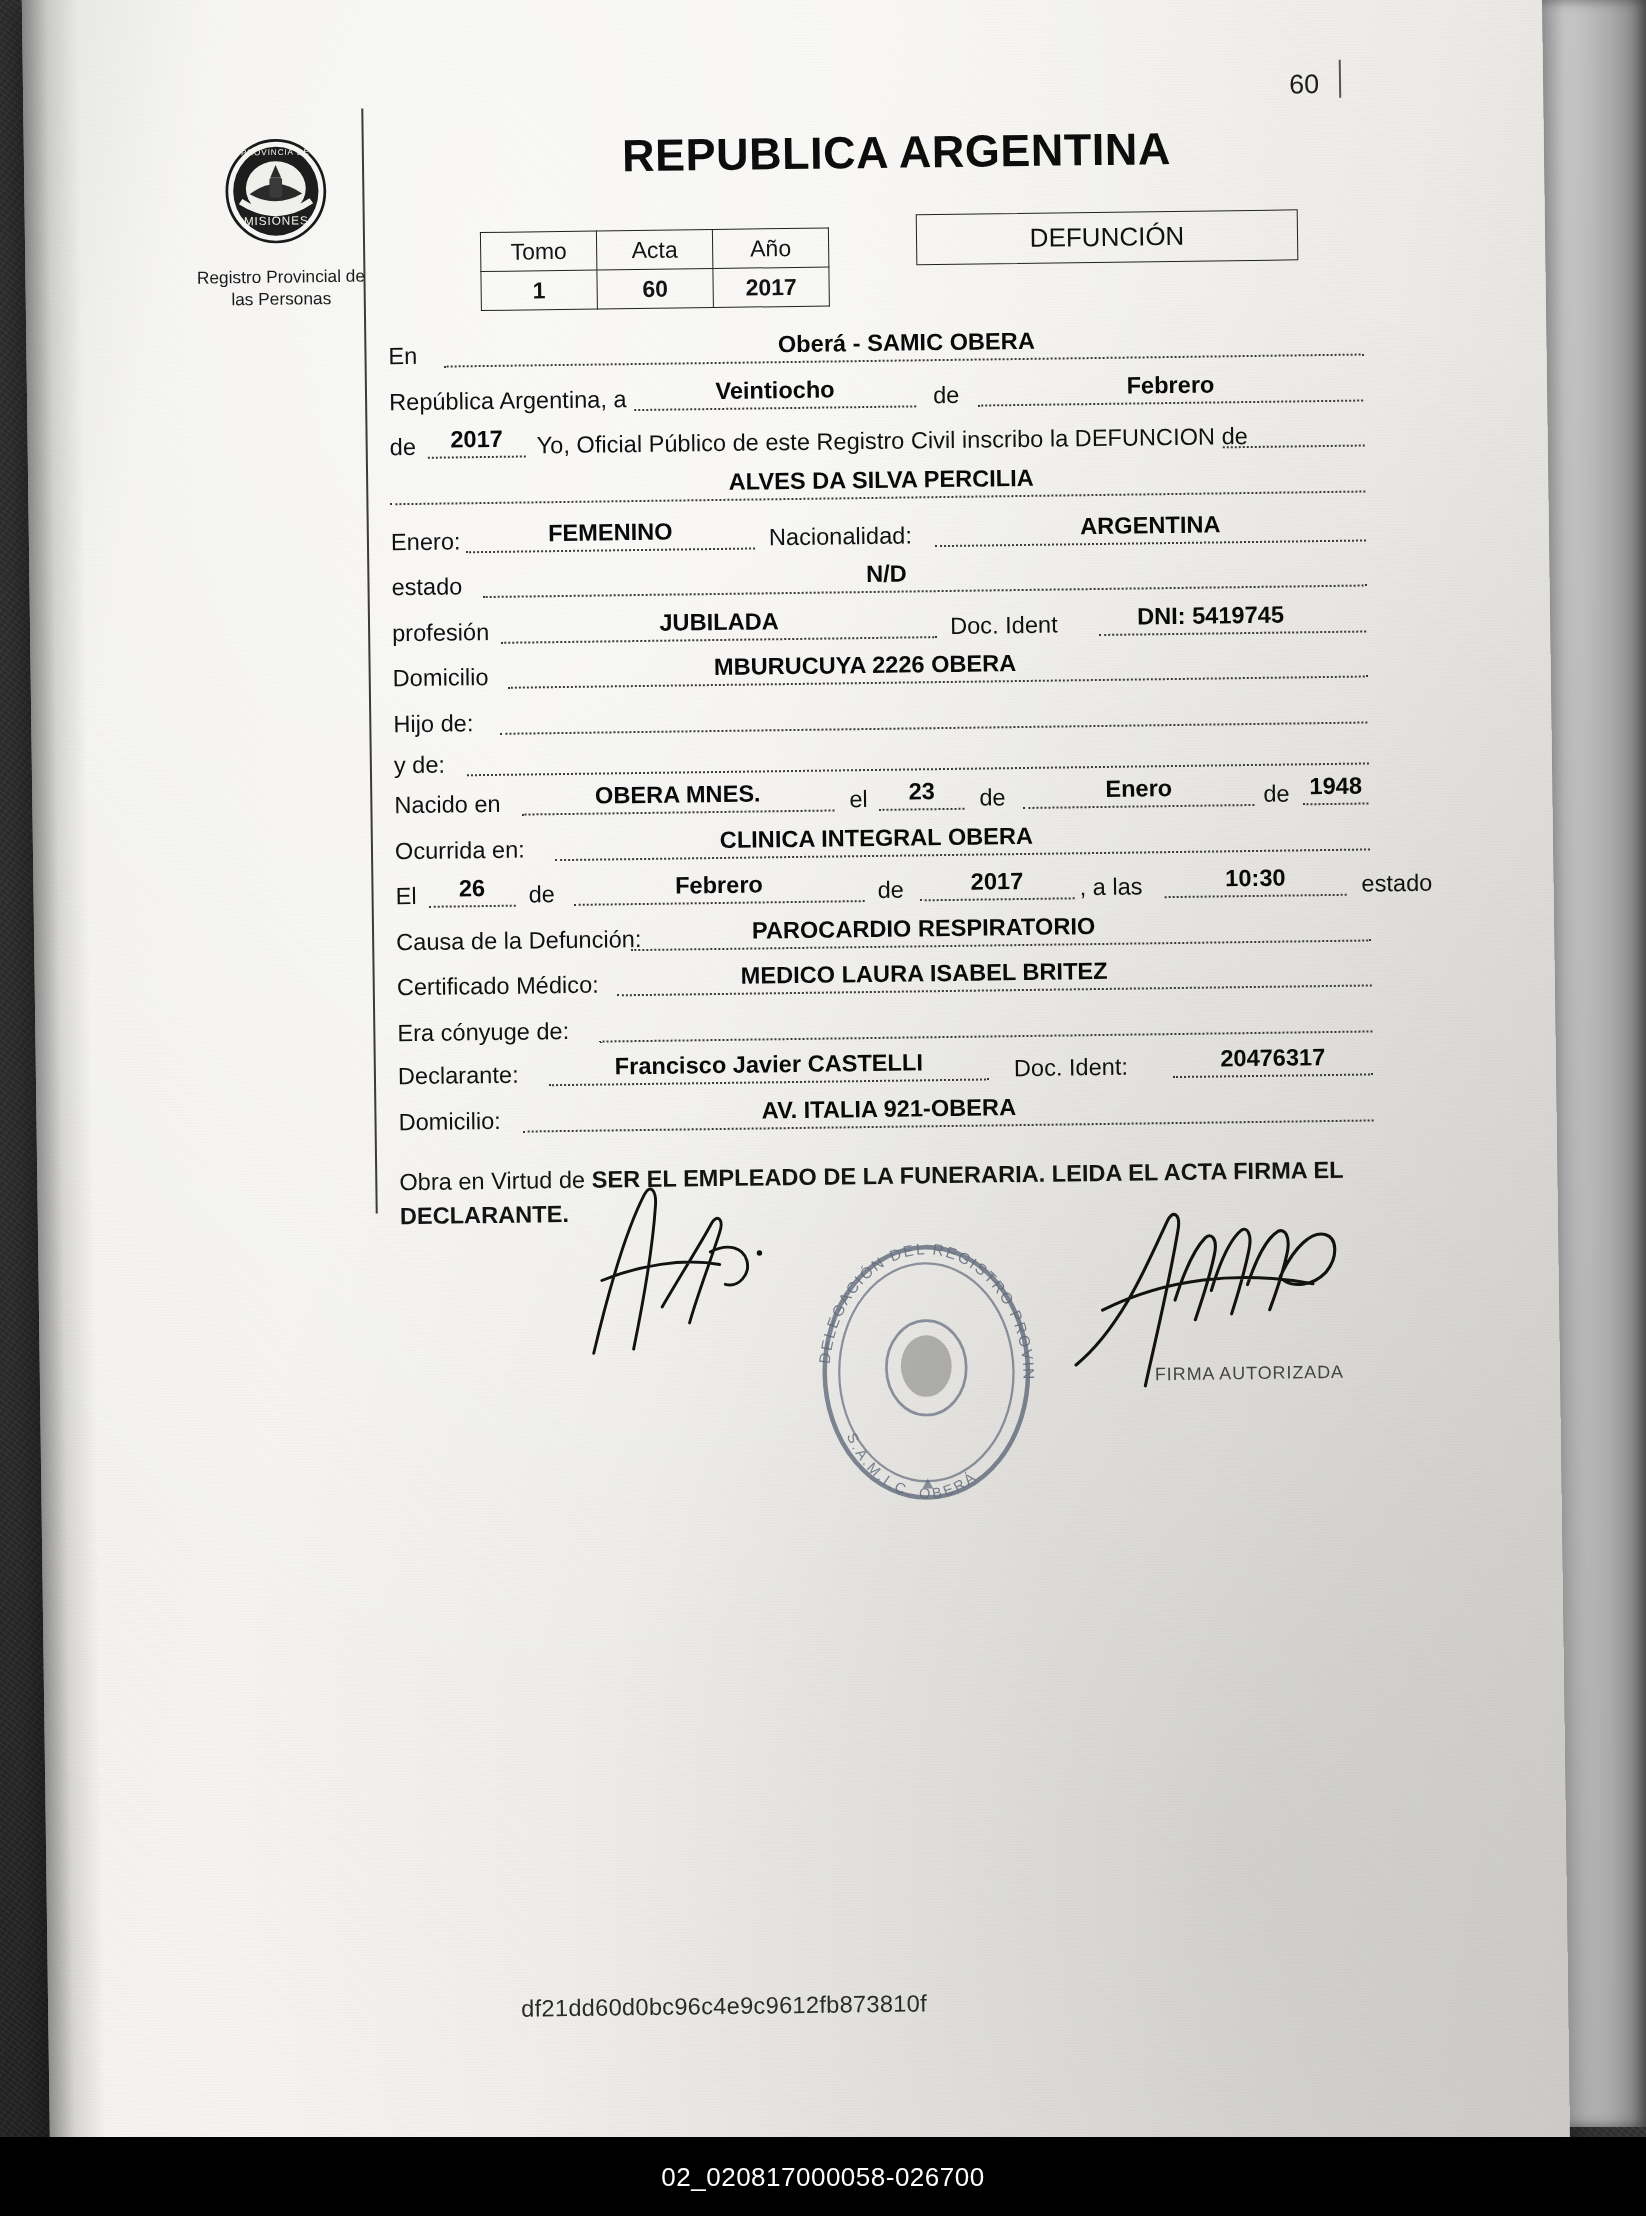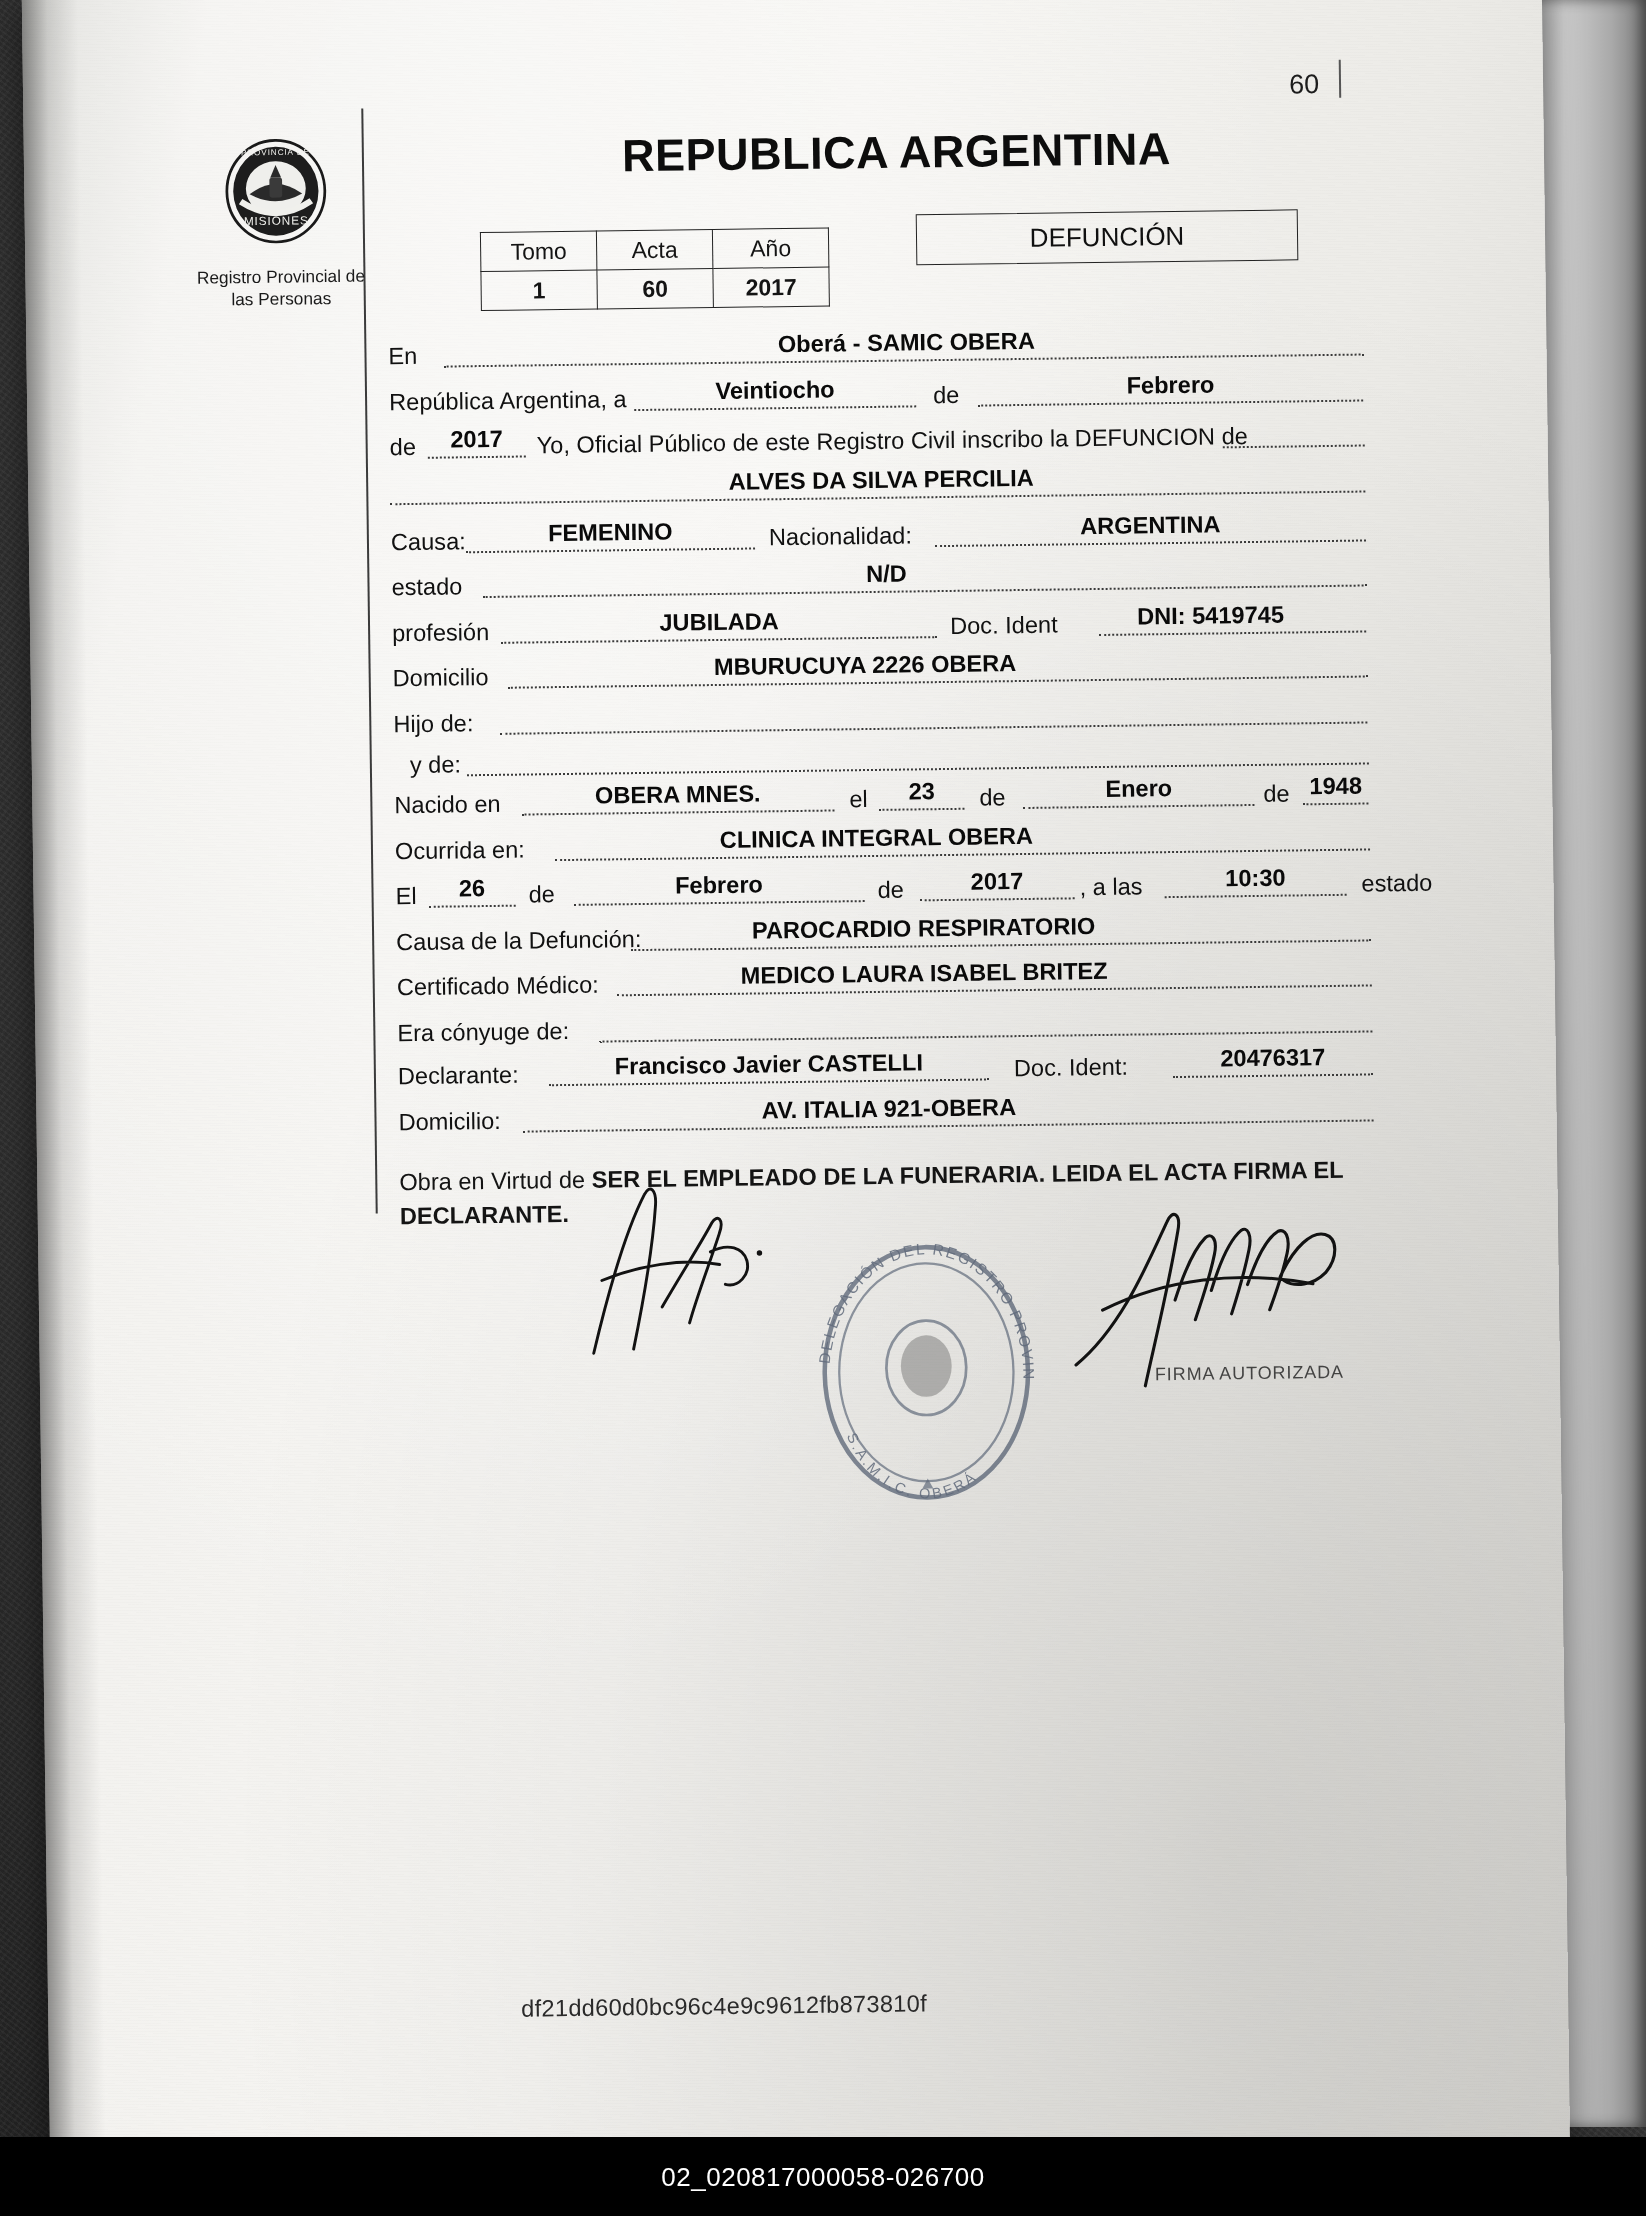"Causa:" span.lbl { text: Causa -> Enero }
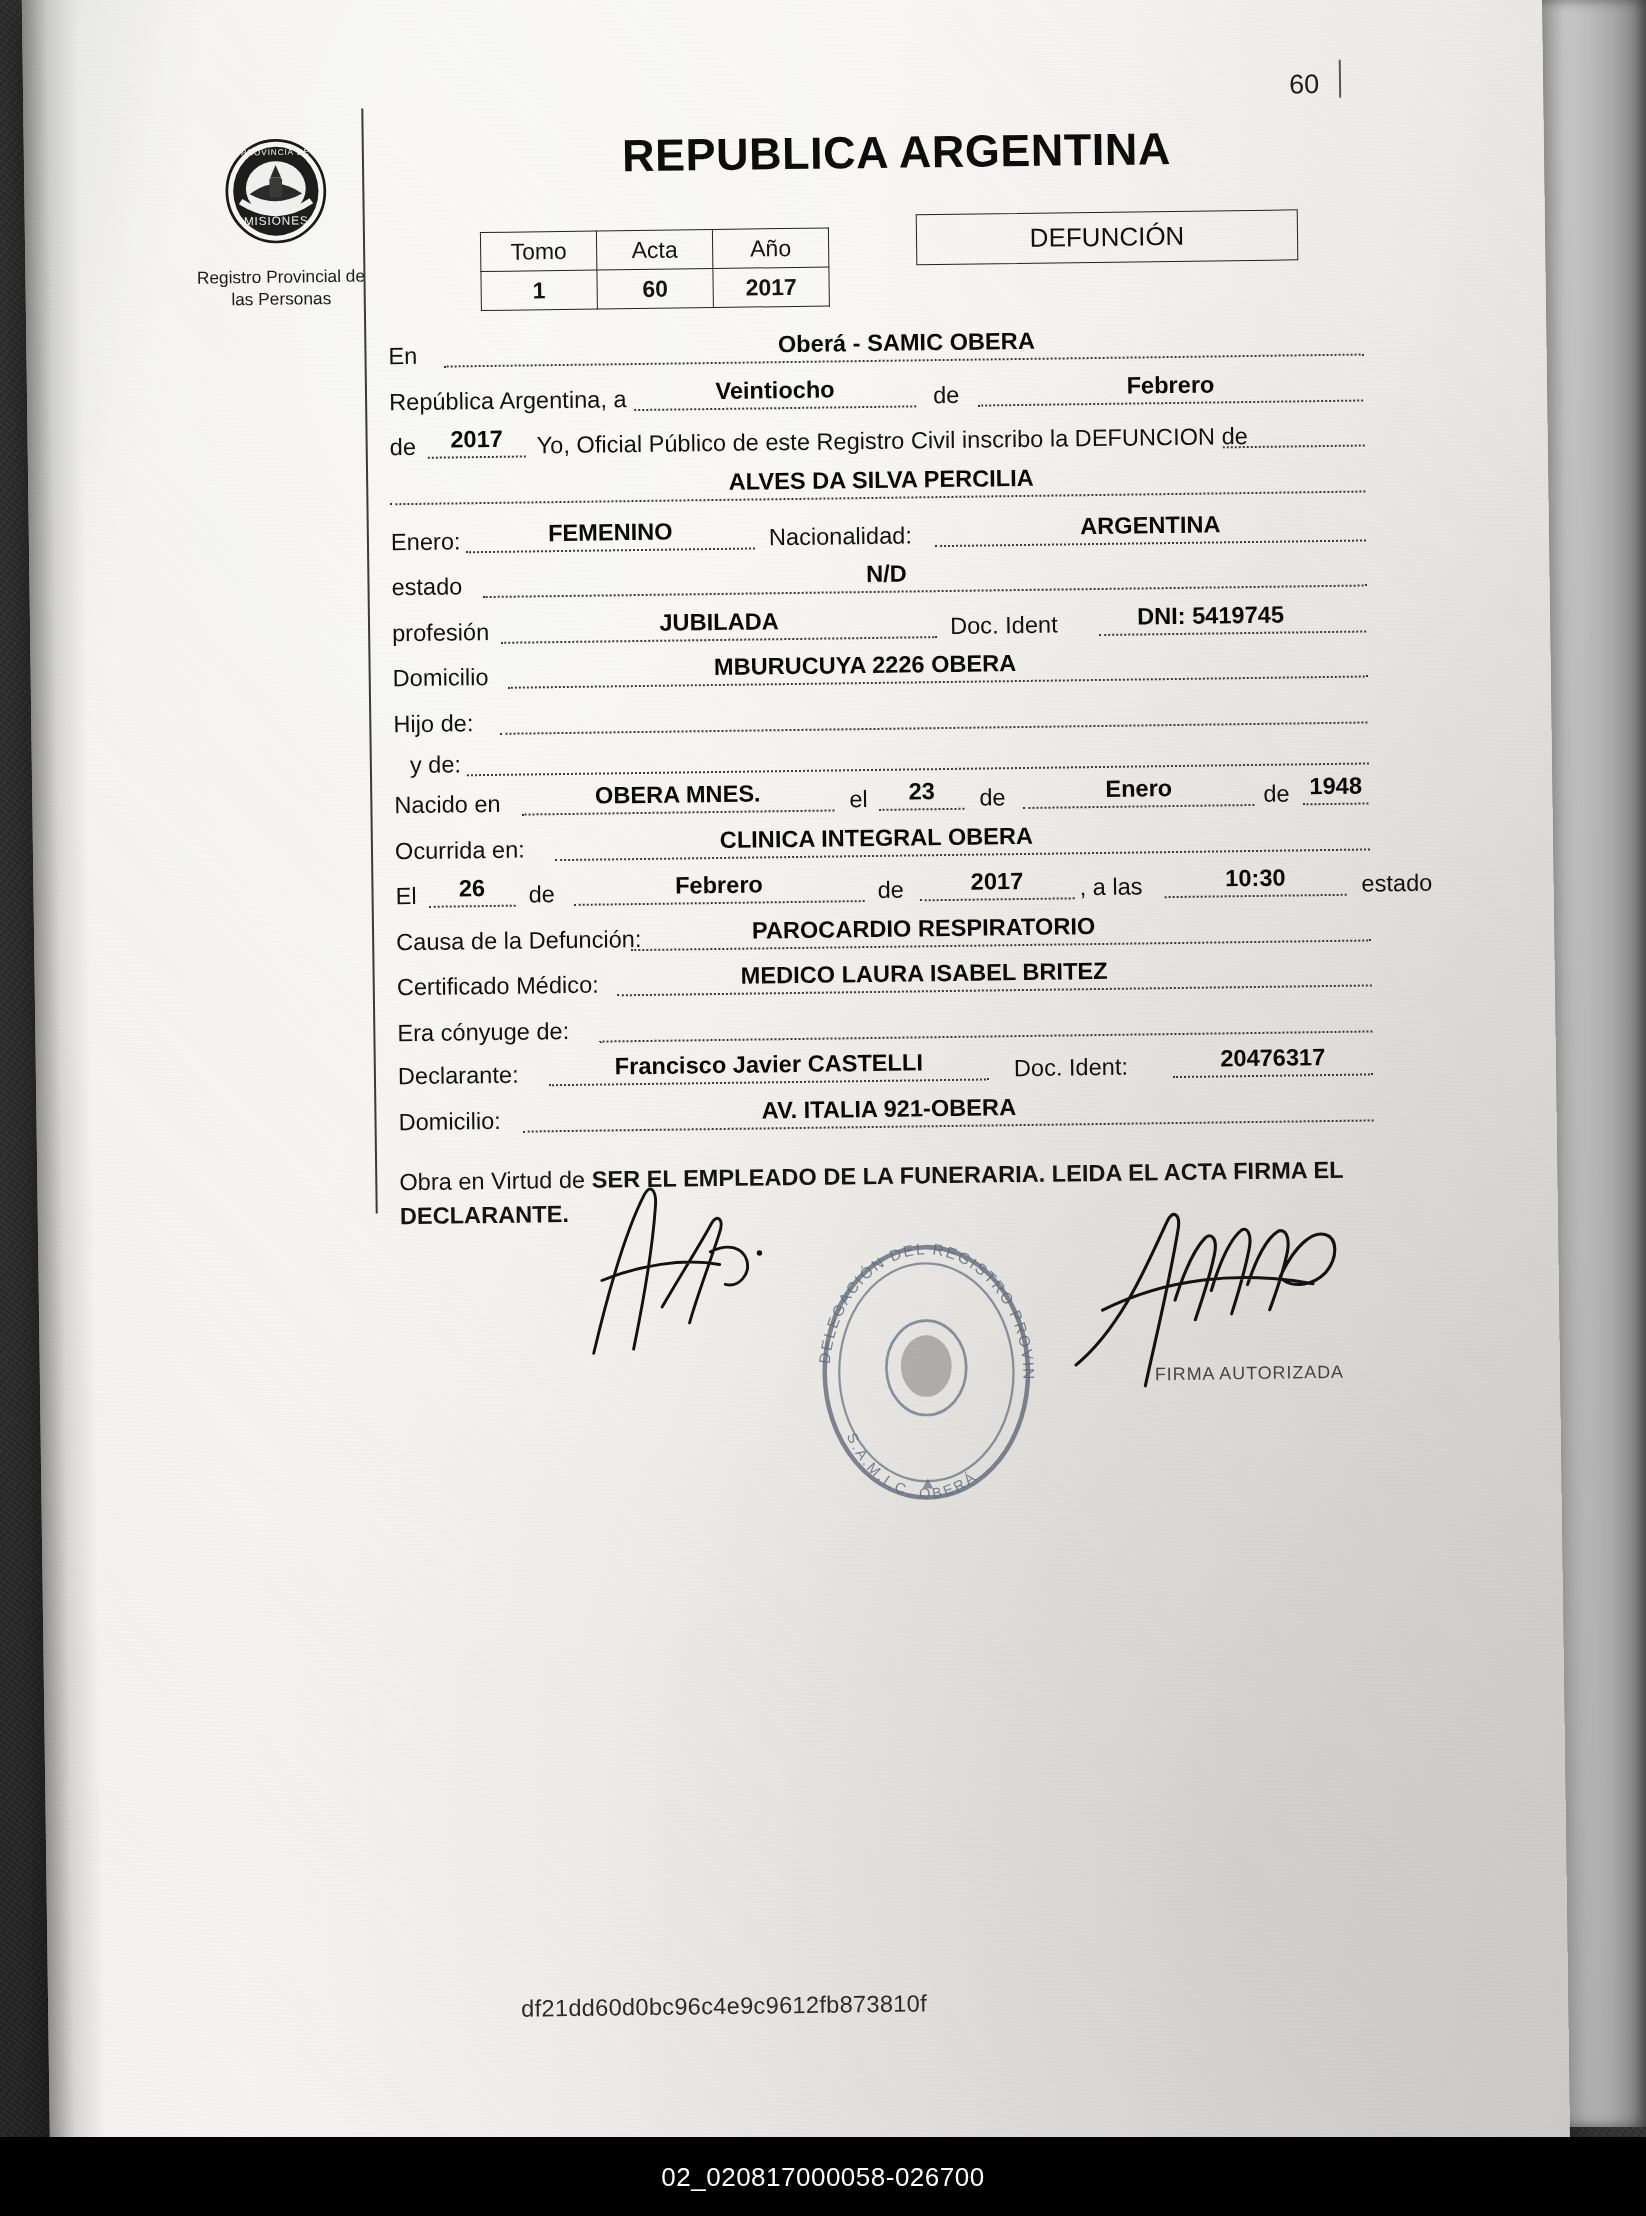"y de:" span.lbl { left: 16px -> 0 }
